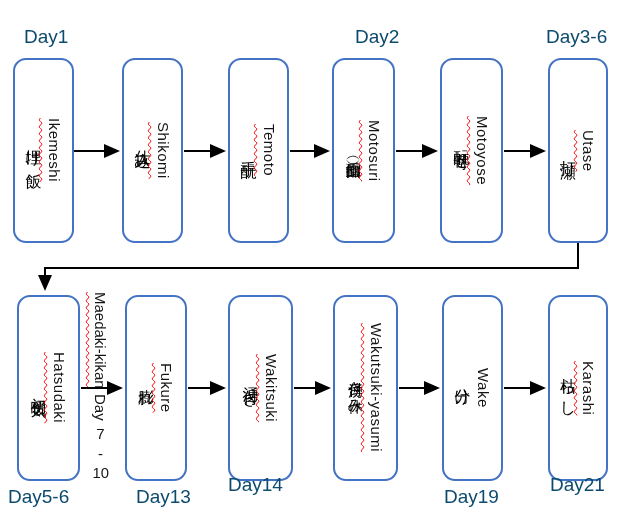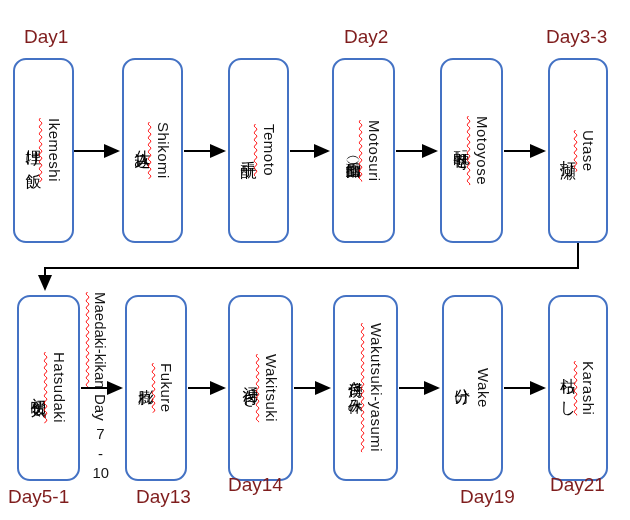"Day1" .daylabel { color: #7f1d1d -> #0c4a6e }
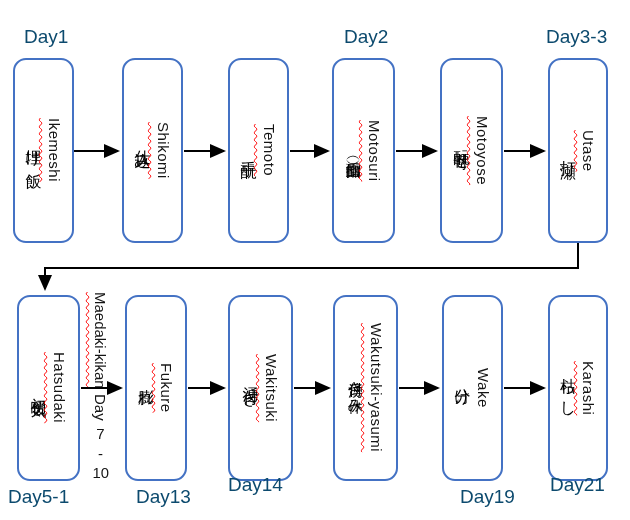"Day2" div.daylabel { left: 344px -> 355px }
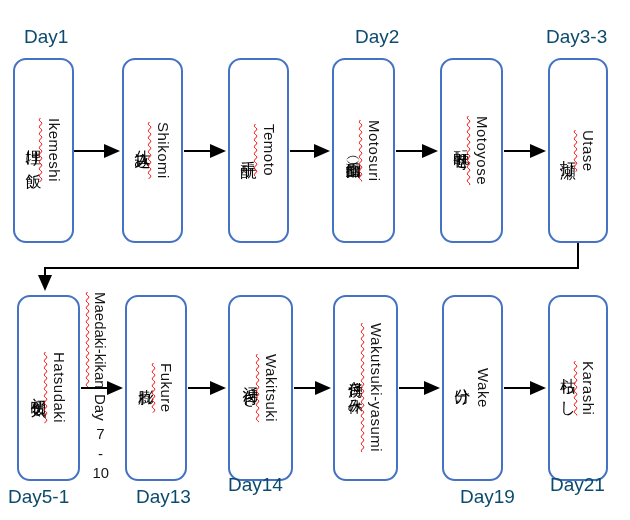"Day3-3" div.daylabel { text: Day3-3 -> Day3-6 }
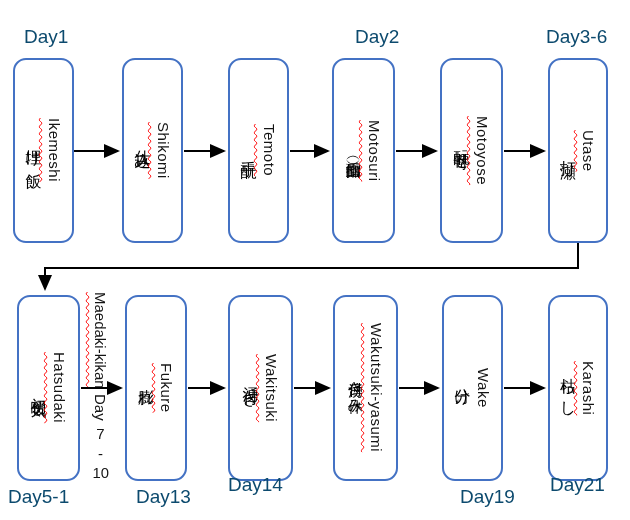"Day5-1" div.daylabel { text: Day5-1 -> Day5-6 }
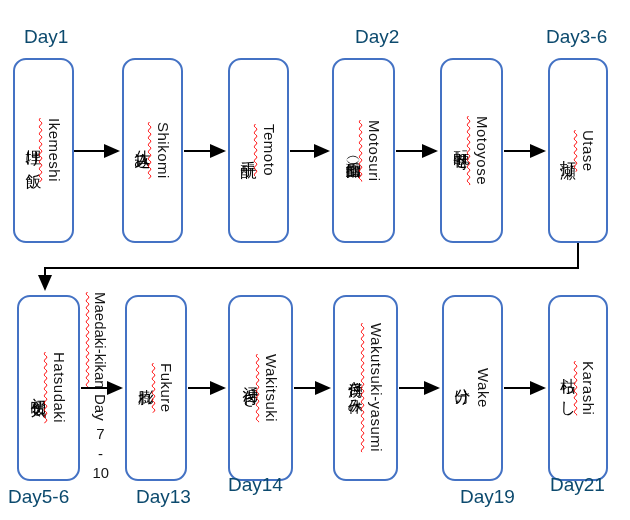"Day19" div.daylabel { left: 460px -> 444px }
